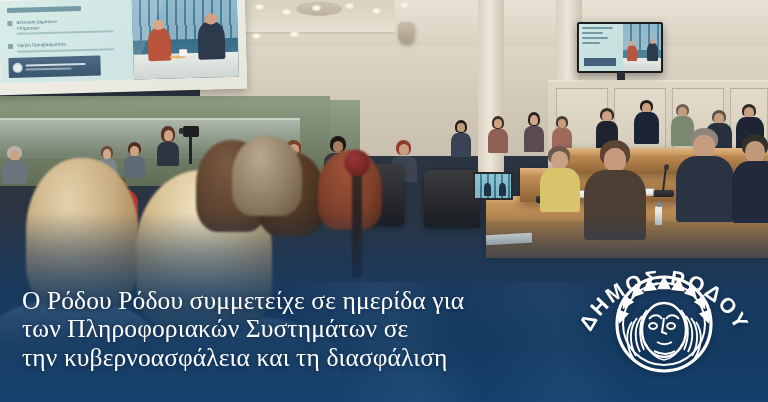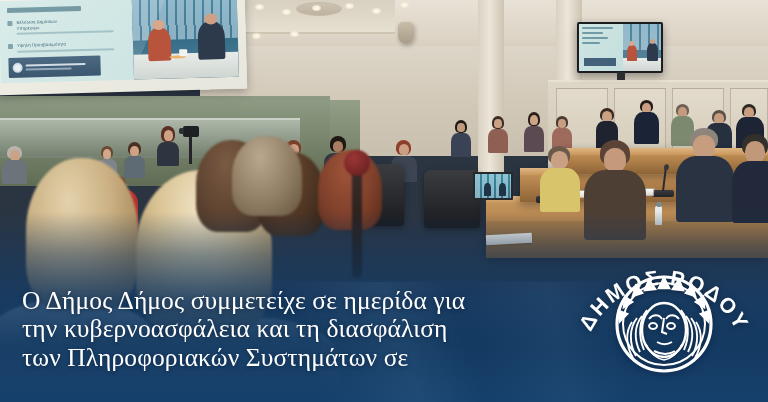"Ο Δήμος Δήμος συμμετείχε σε" div { text: Δήμος Δήμος -> Ρόδου Ρόδου }
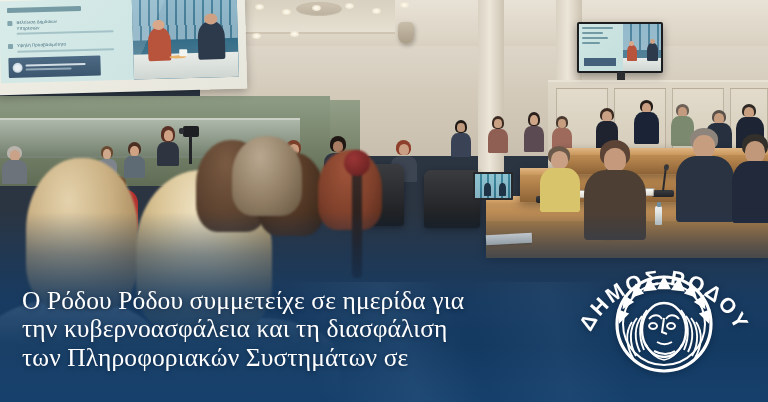"την κυβερνοασφάλεια και τη διασφάλιση" div { order: before "των Πληροφοριακών Συστημάτων σε" -> after "των Πληροφοριακών Συστημάτων σε" }
